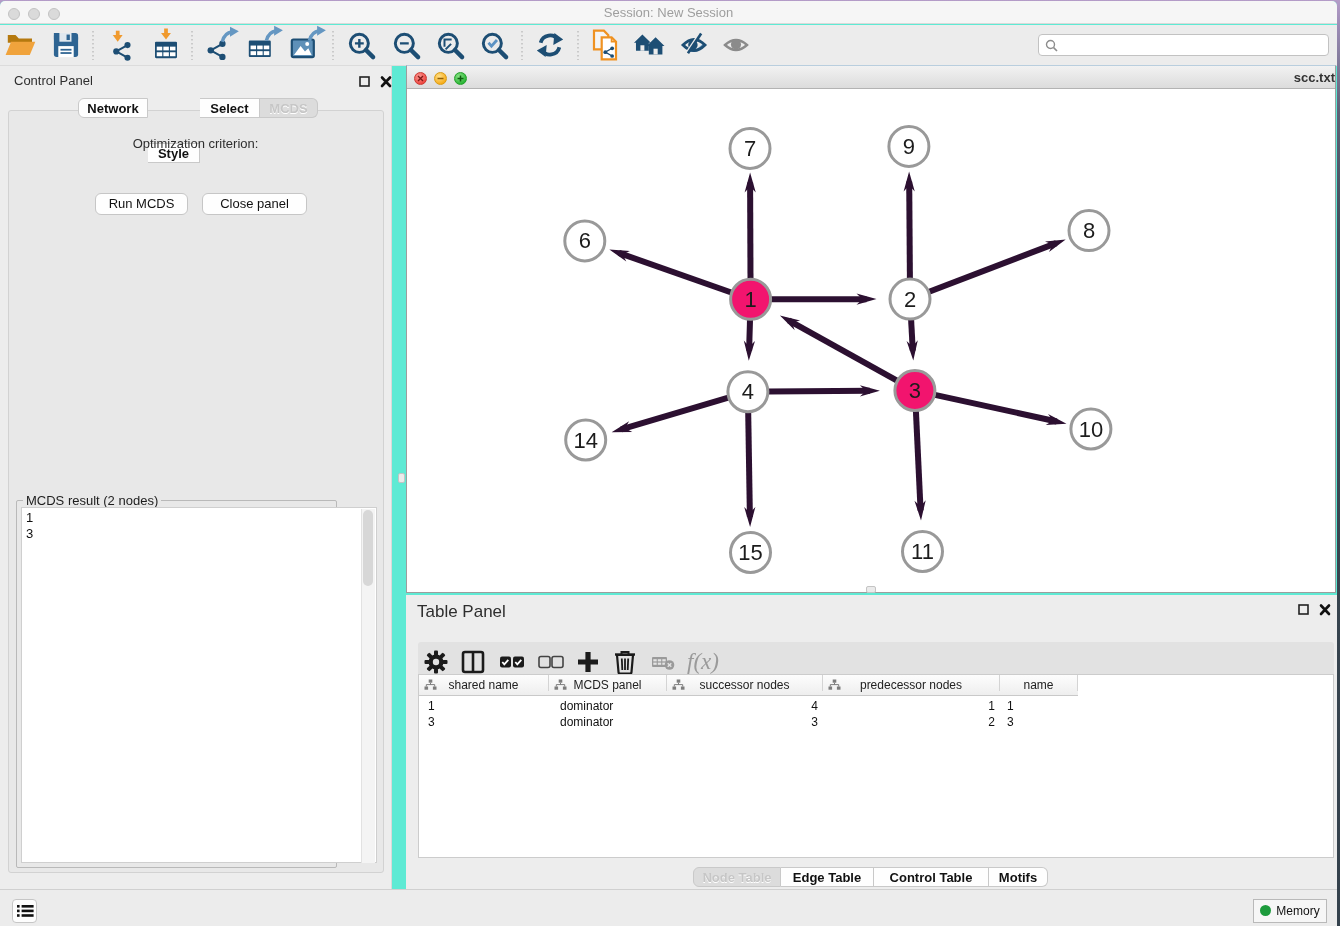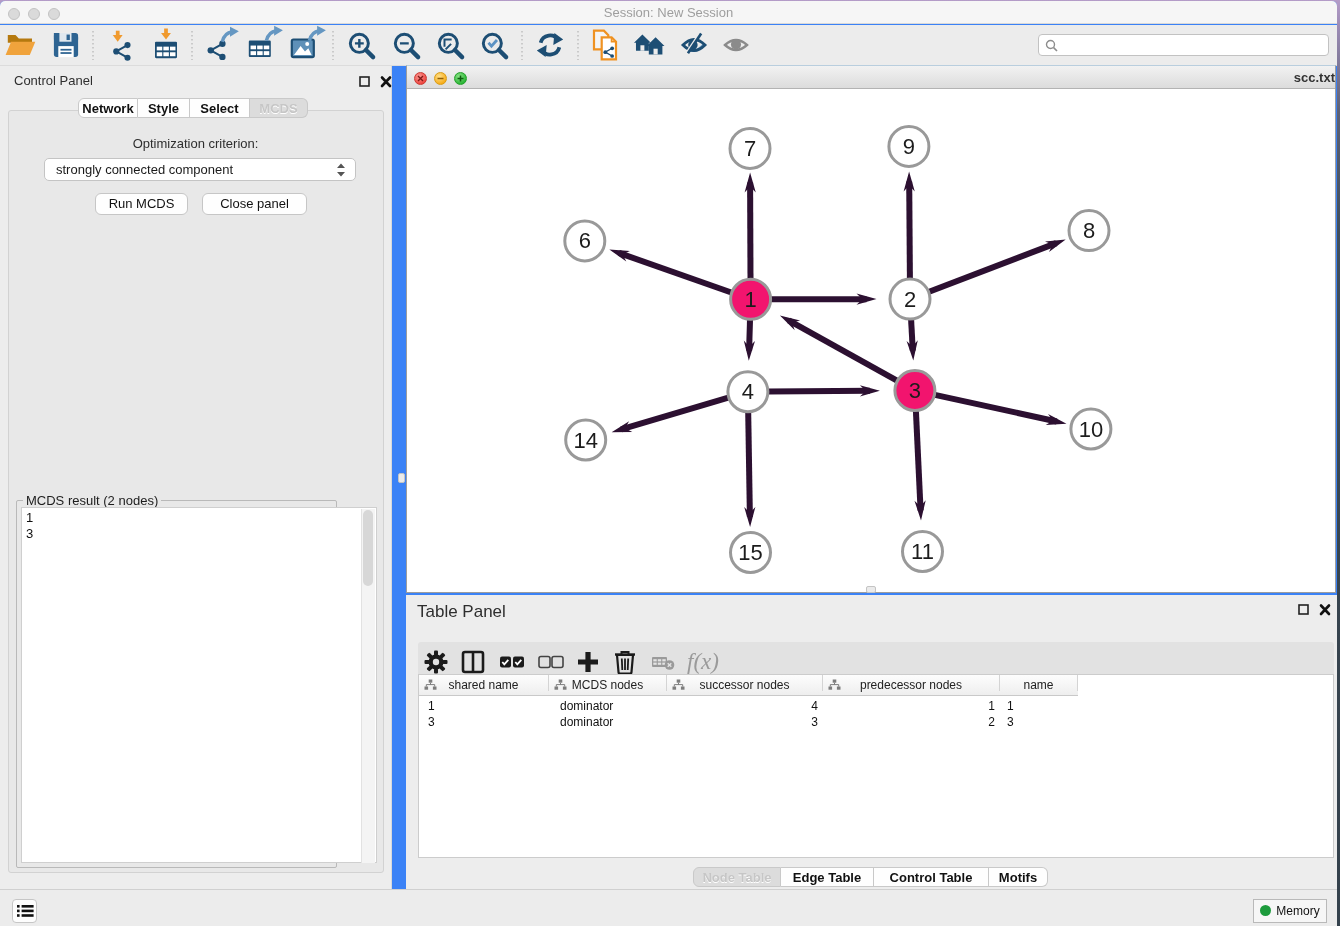"Session: New Session" #win { background: #3b82f6 -> #5eead4 }
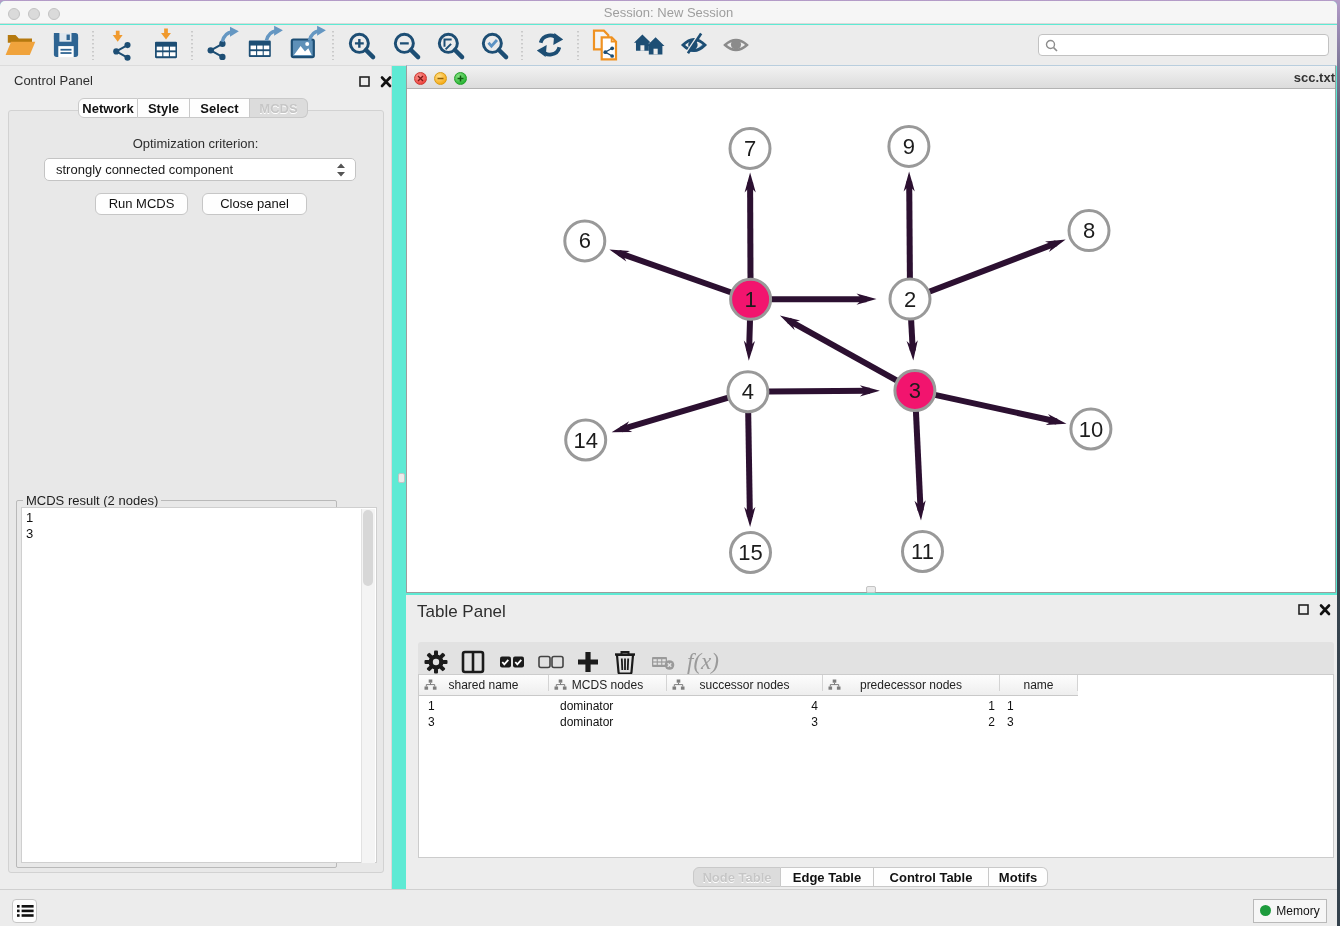"Network" div.tab { width: 60px -> 70px }
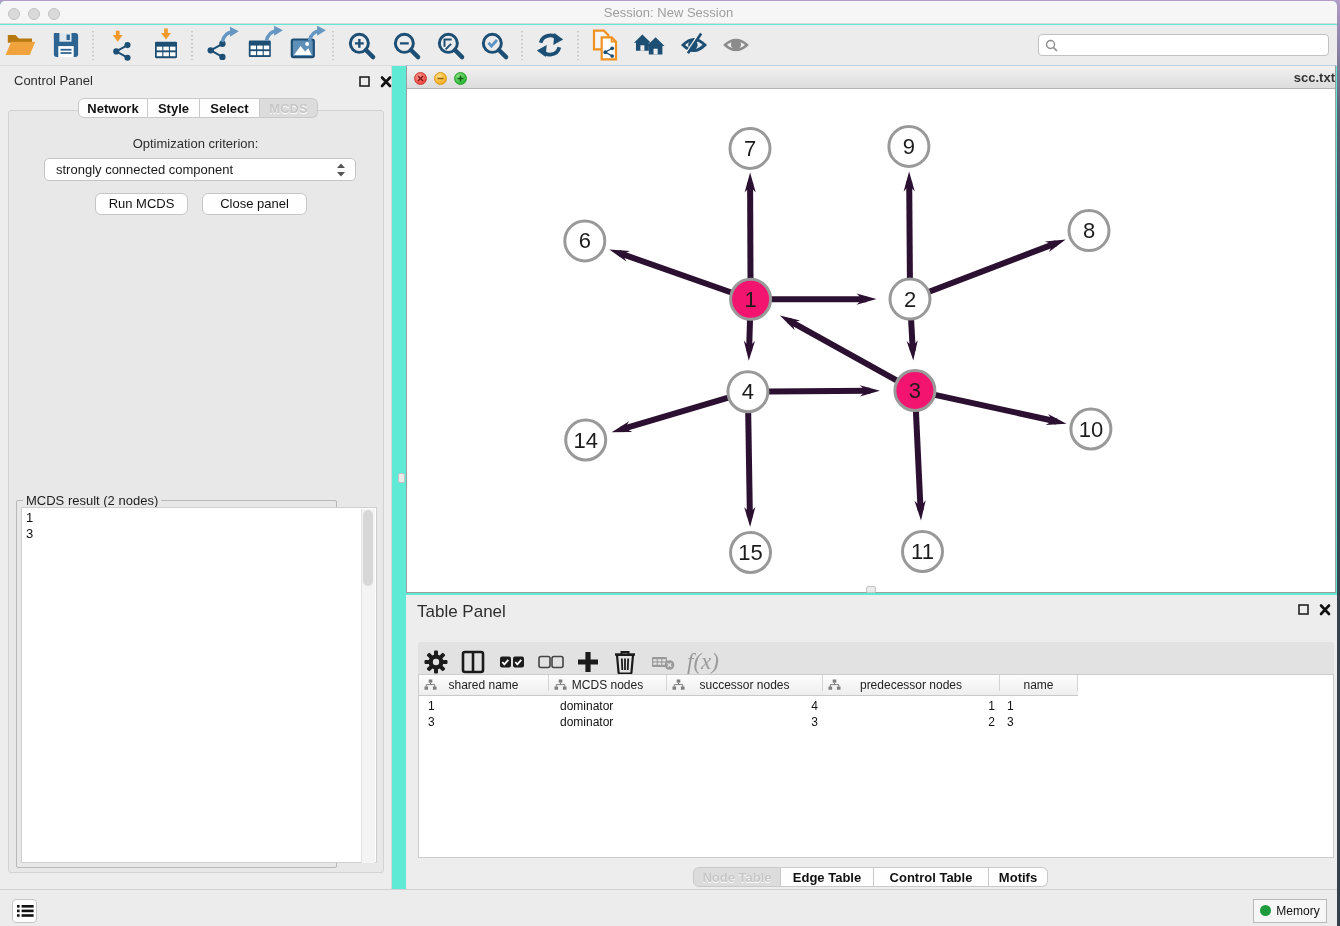"Style" div.tab { margin-top: none -> 45px }
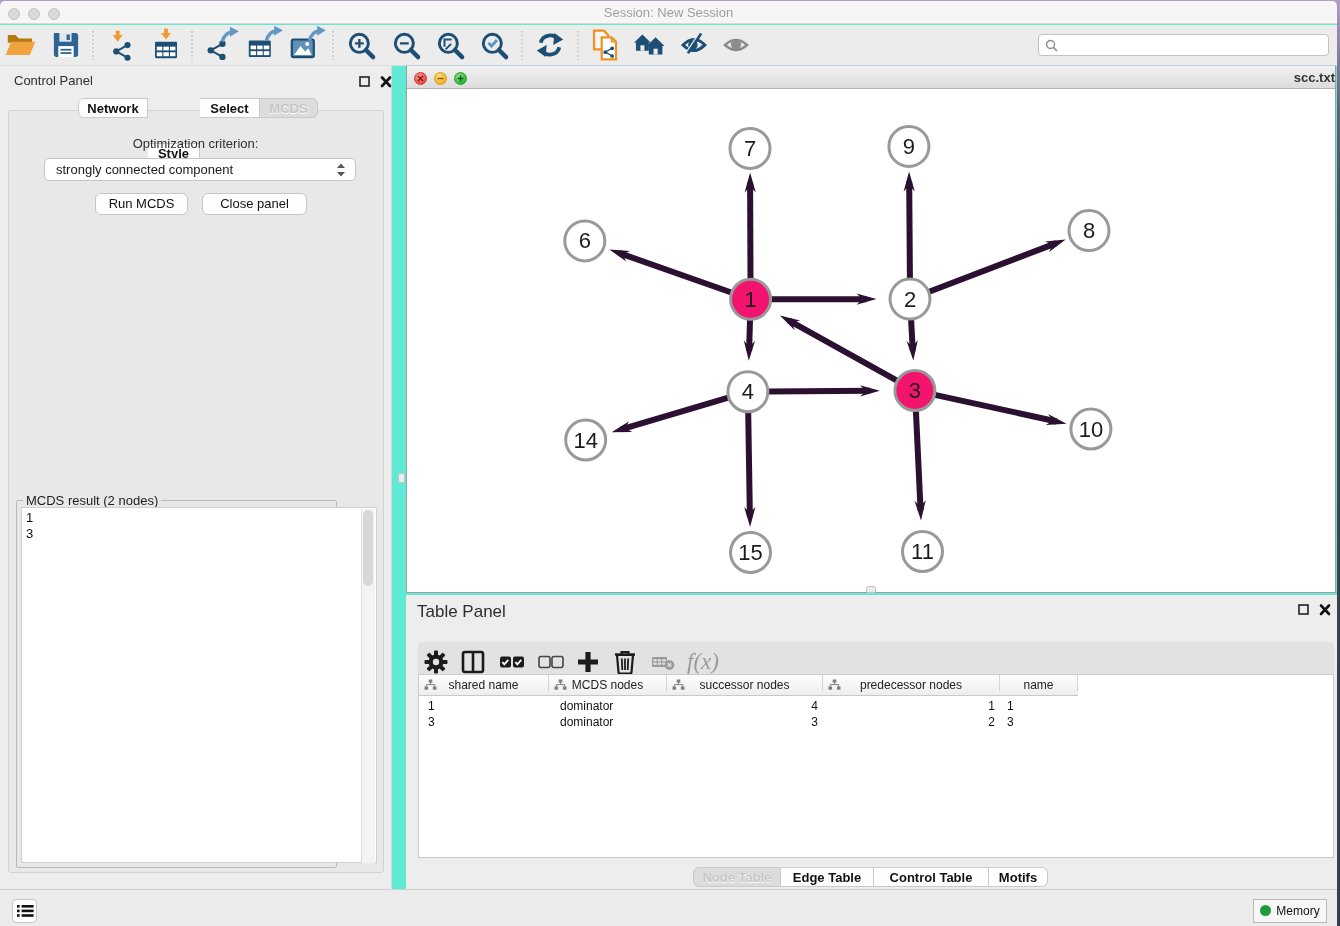"strongly connected component" div { html: <div>strongly connected component<svg> <path></path> </svg></div> -> none }
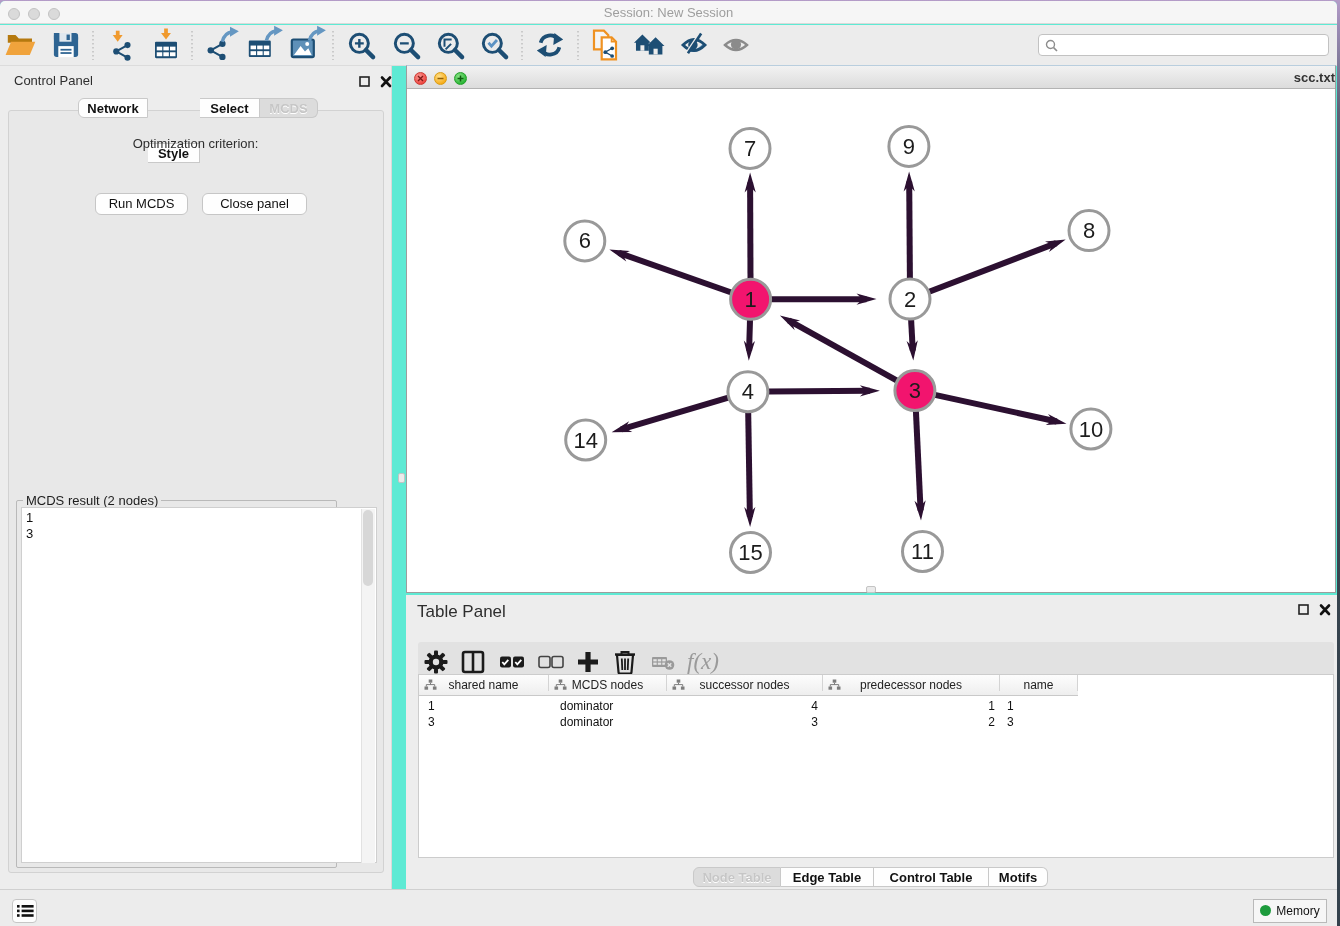"MCDS nodes" div.thcell { text: nodes -> panel }
